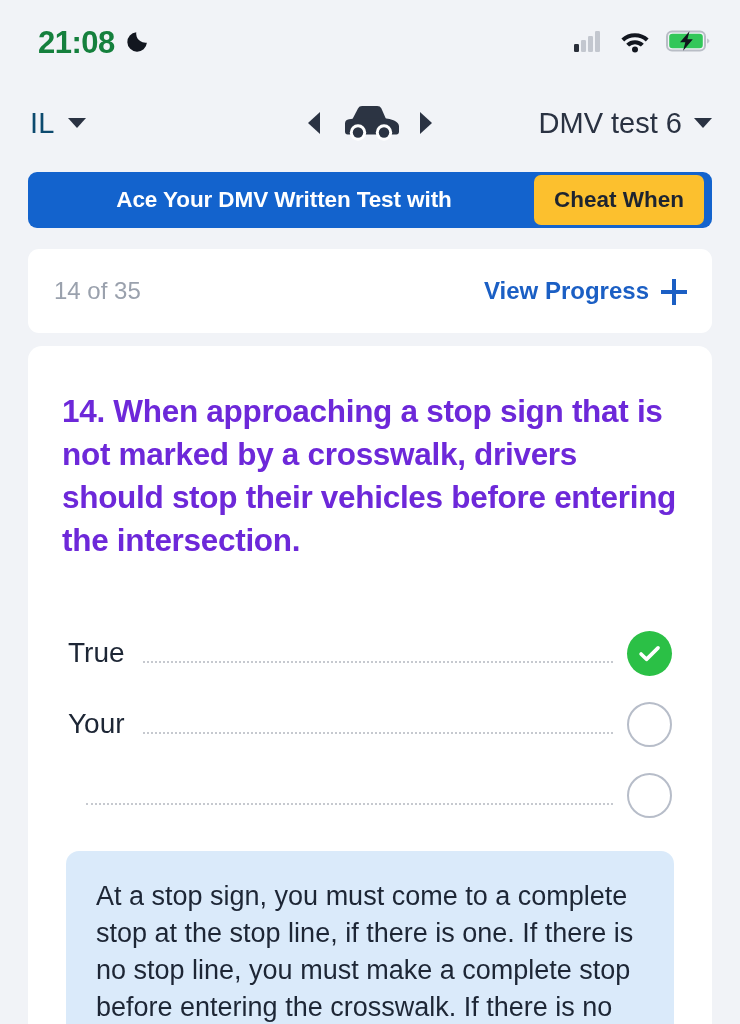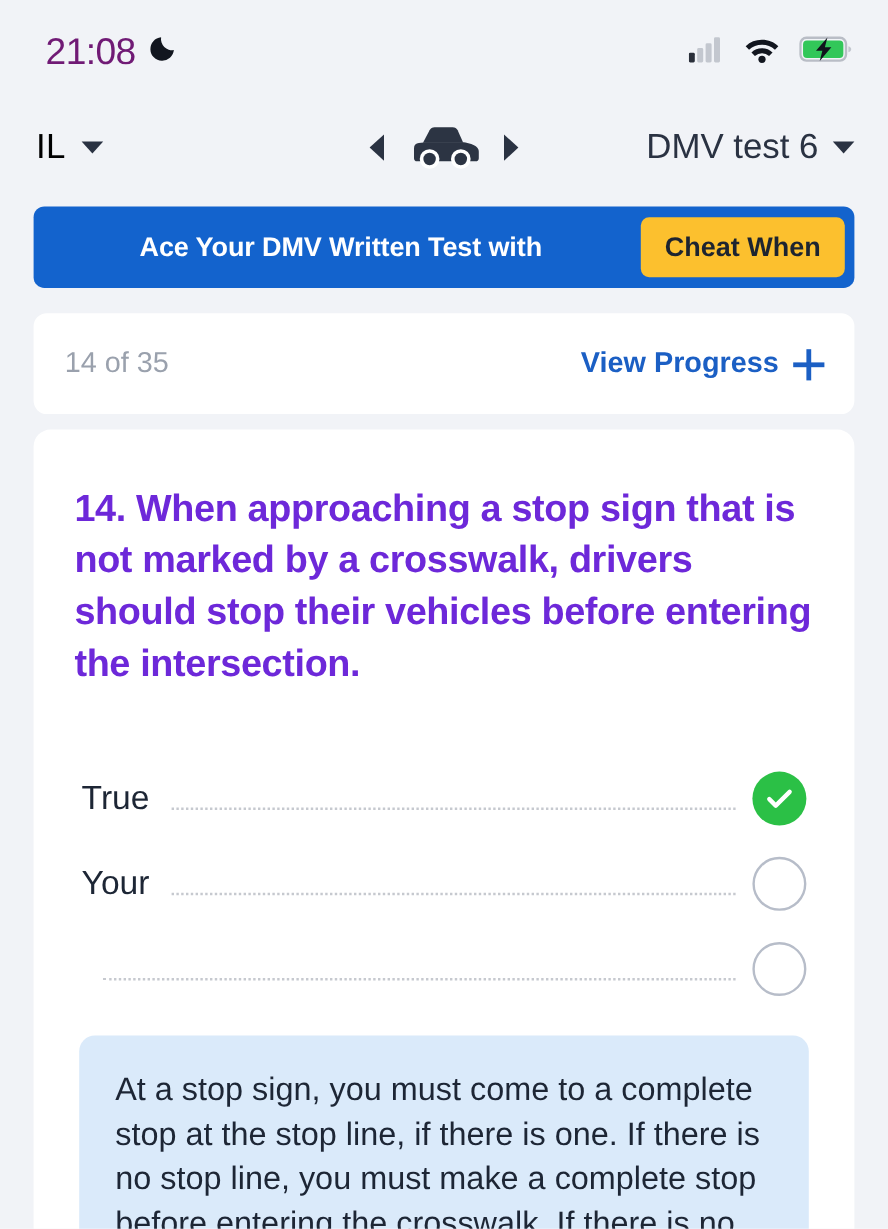"21:08" .clock { color: #701a75 -> #15803d; font-weight: 400 -> 700 }
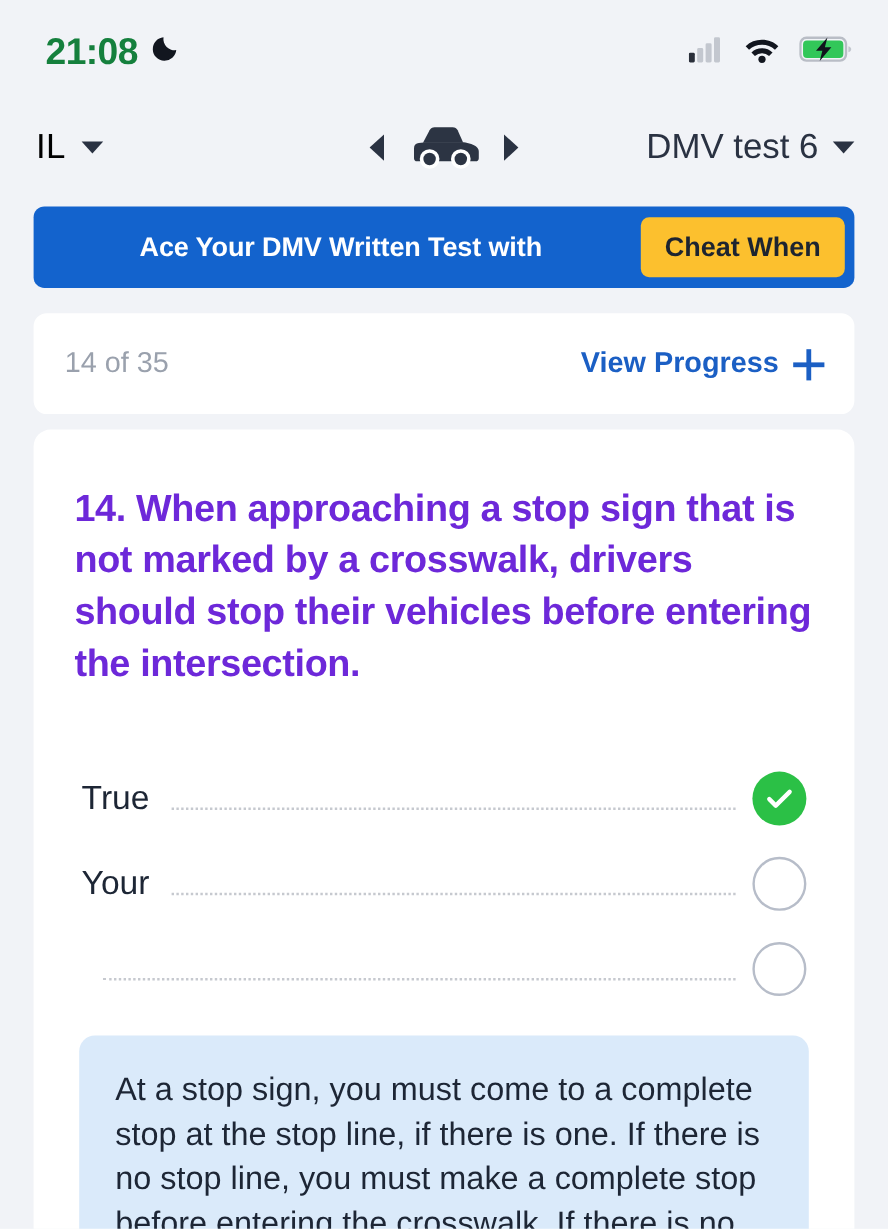"IL" .state-label { color: #000000 -> #0c4a6e }
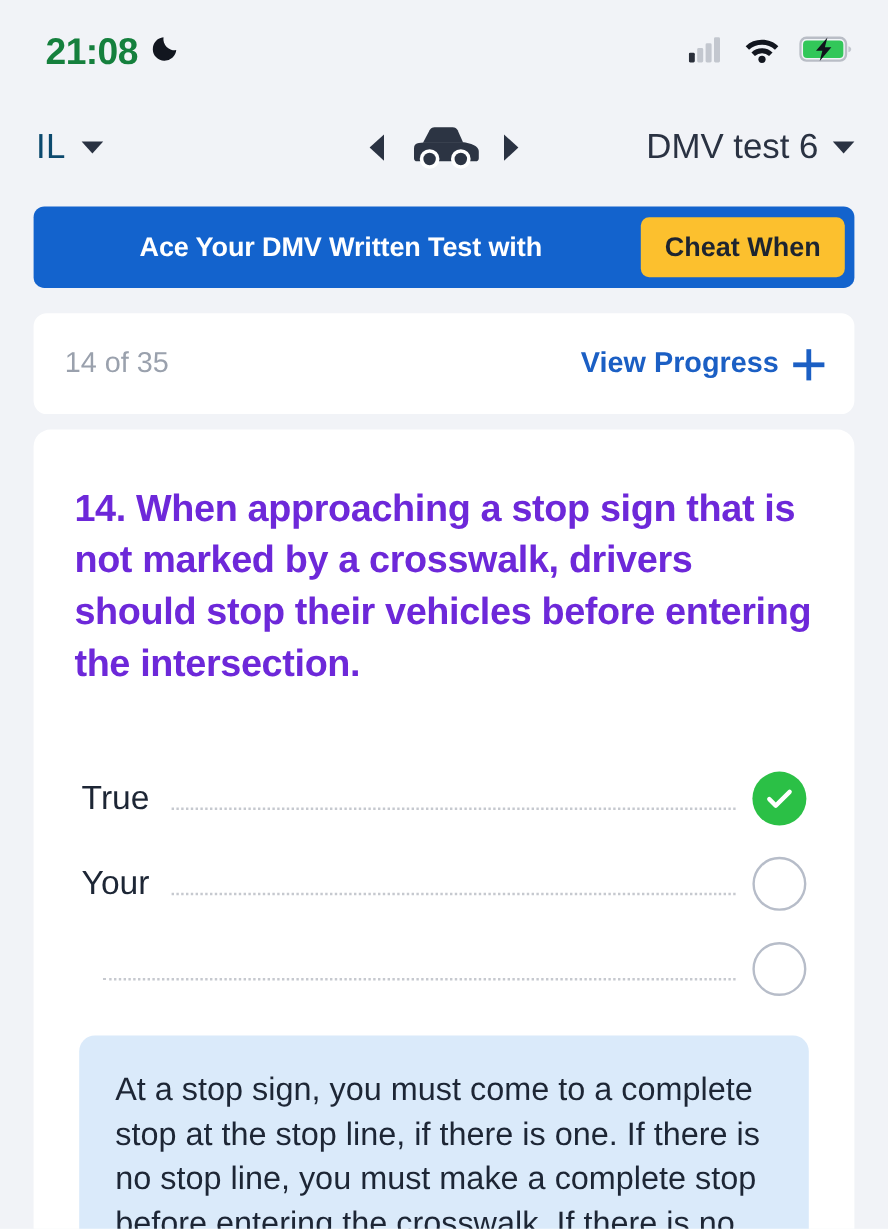"Ace Your DMV Written Test" .banner { height: 68px -> 56px }
